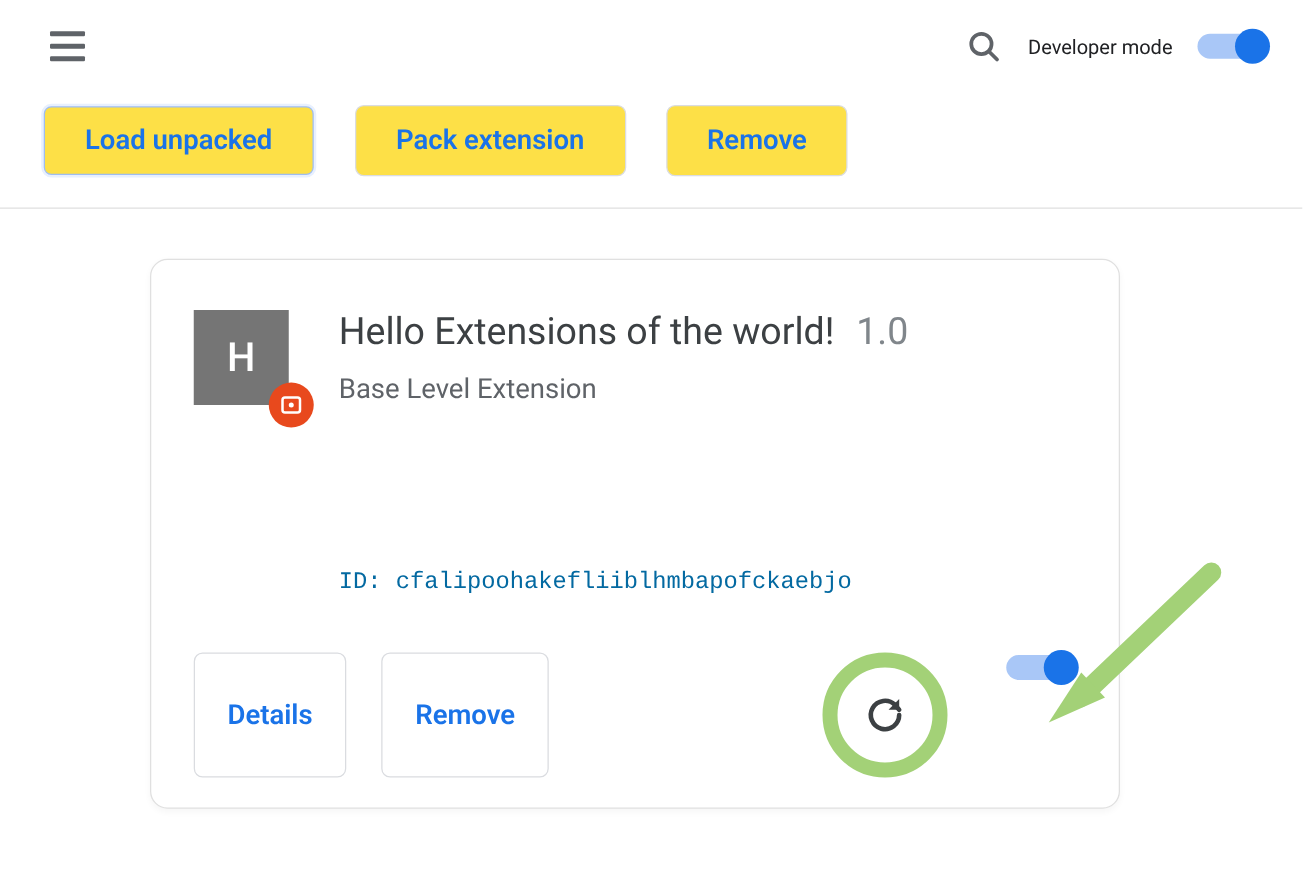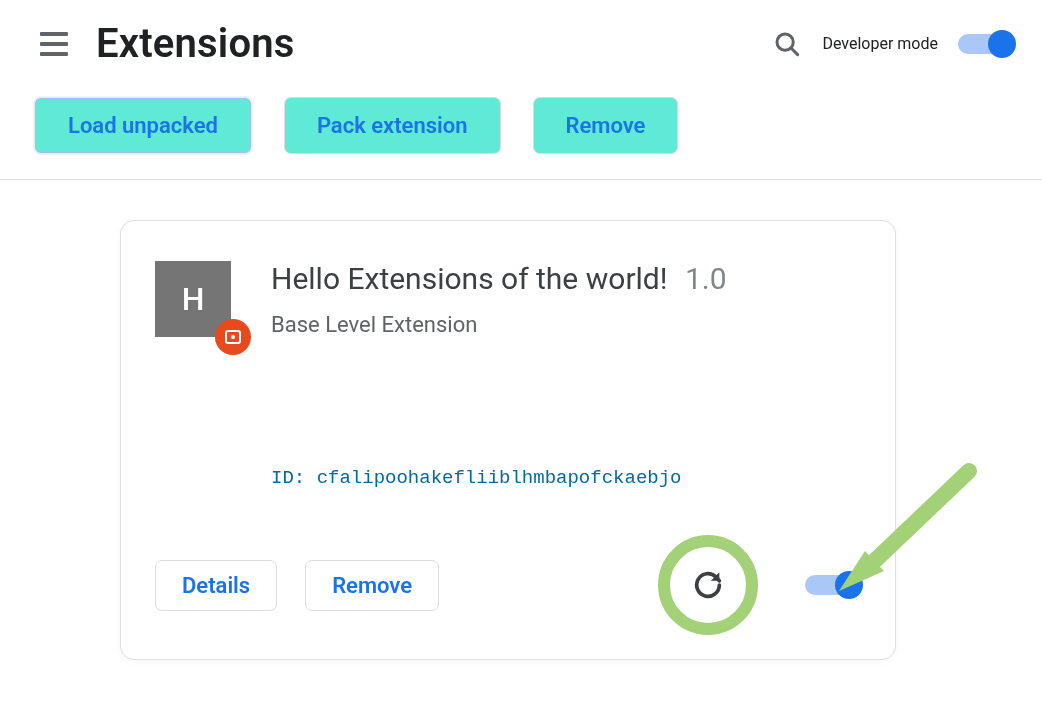"Extensions" div.page-title { html: <div>Extensions</div> -> none }
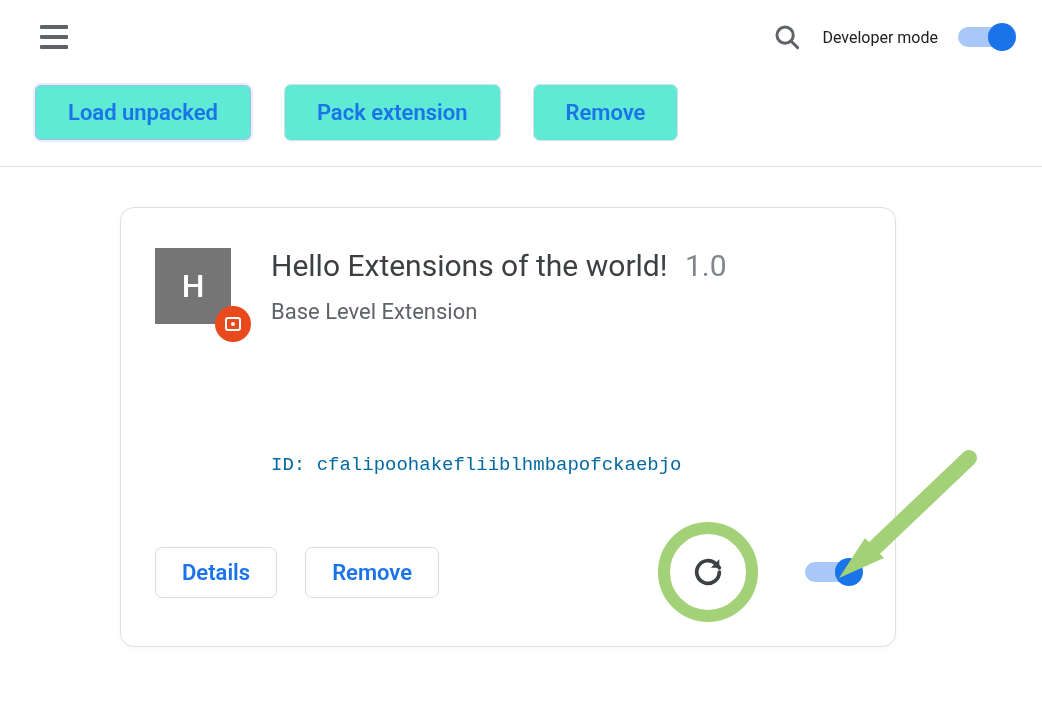"Load unpacked" .btn { background: #5eead4 -> #fde047 }
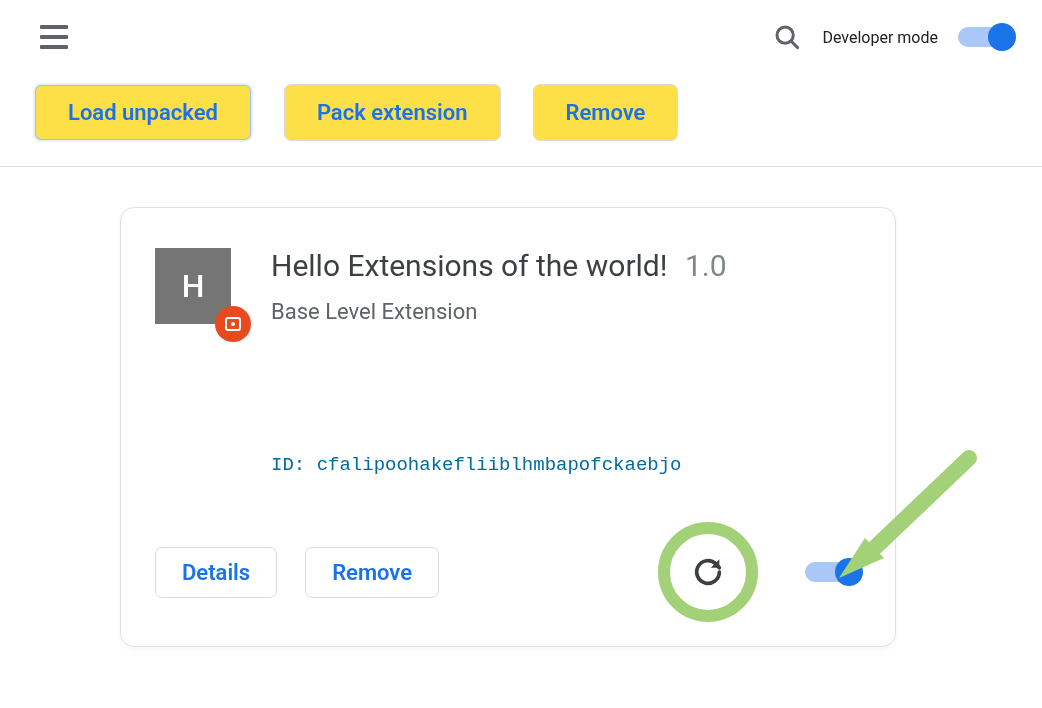"Details" .card-bottom { align-items: center -> none }
